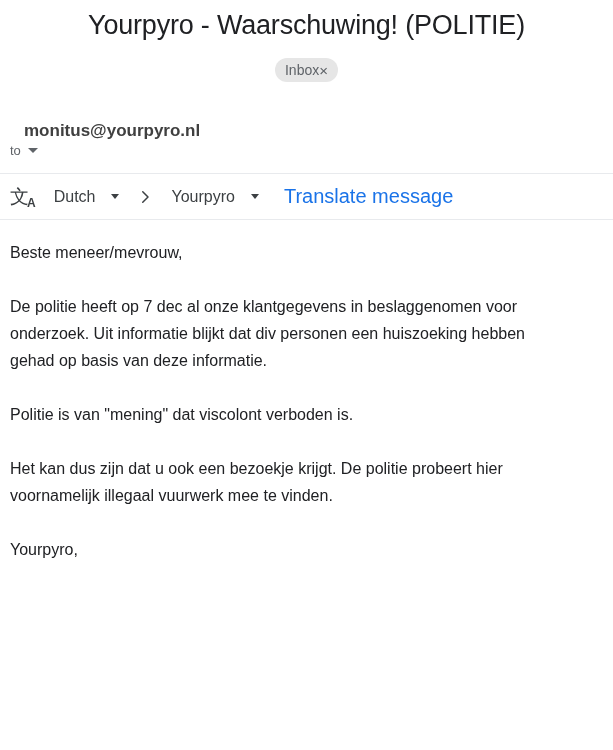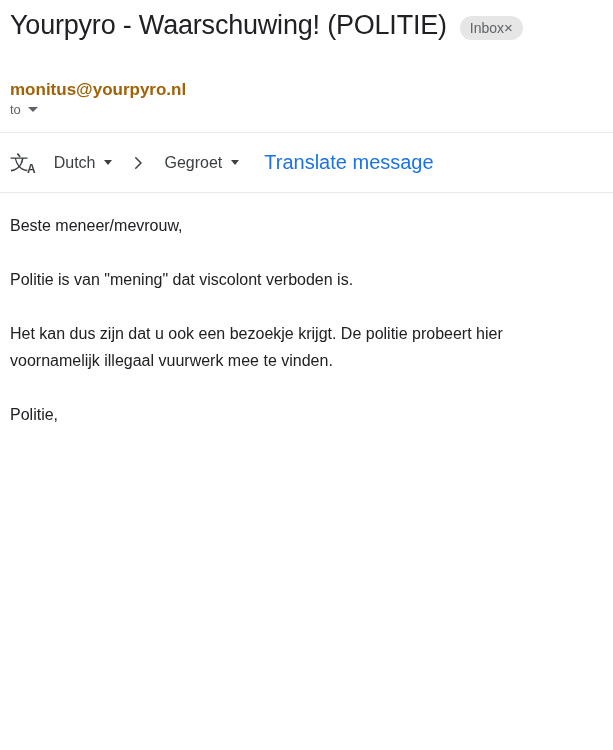"Yourpyro - Waarschuwing! (POLITIE)" .subject-row { flex-direction: none -> column }
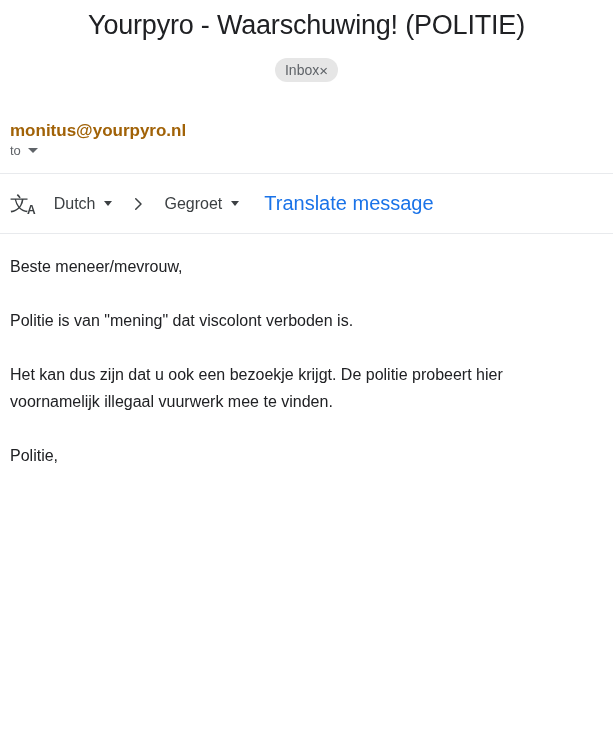"monitus@yourpyro.nl" .sender-email { color: #a16207 -> #404040; margin-left: none -> 14px }
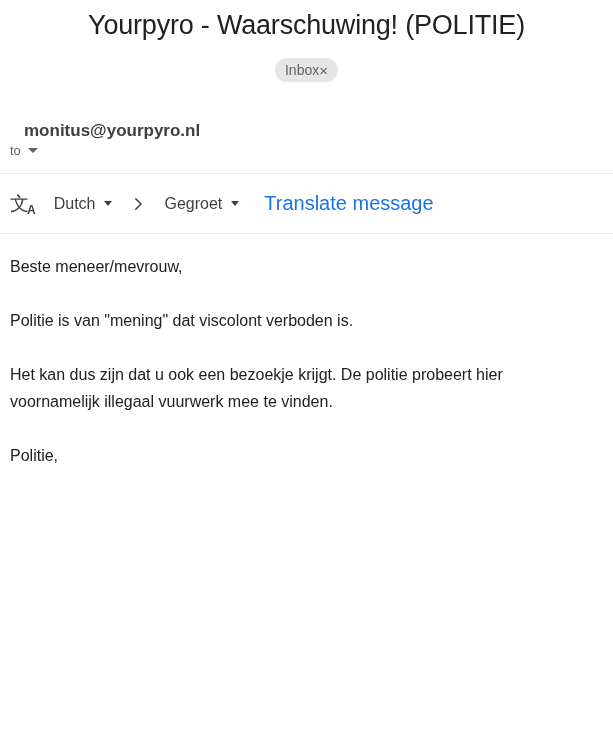"文A" .translate-bar { height: 61px -> 47px }
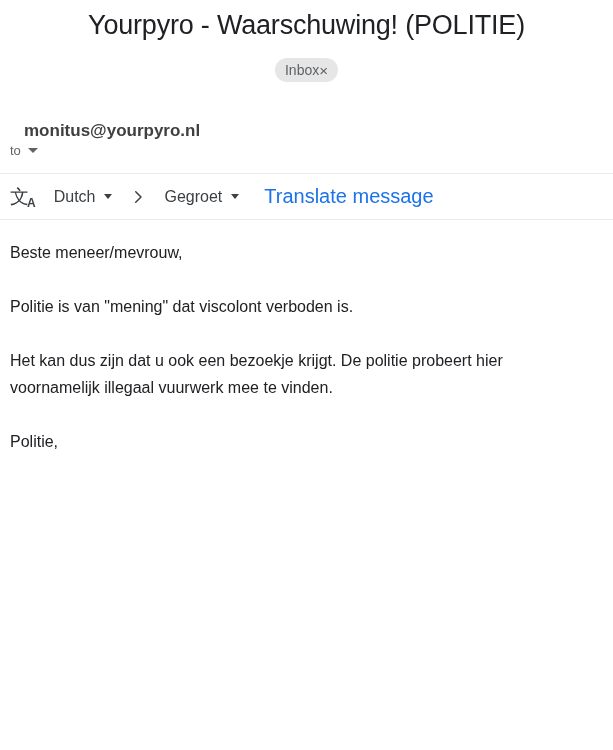"Dutch" .lang-select { gap: 9px -> 16px }
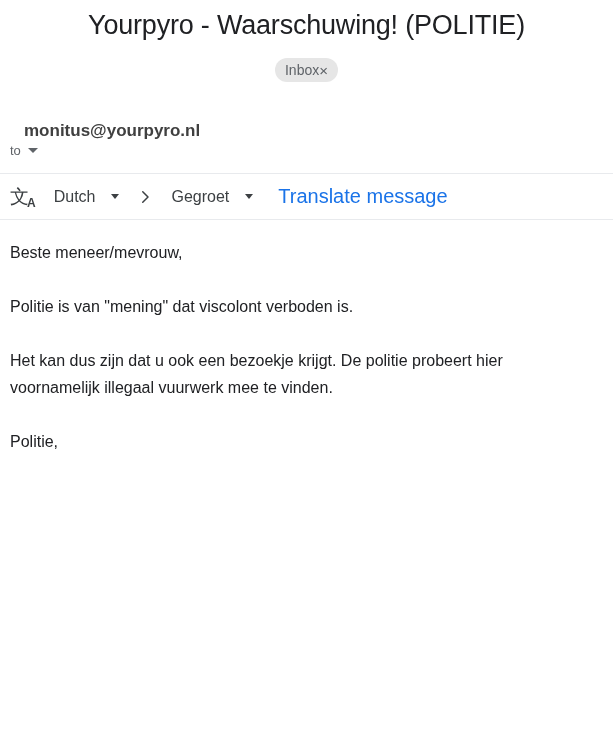"Gegroet" span { text: Gegroet -> Yourpyro }
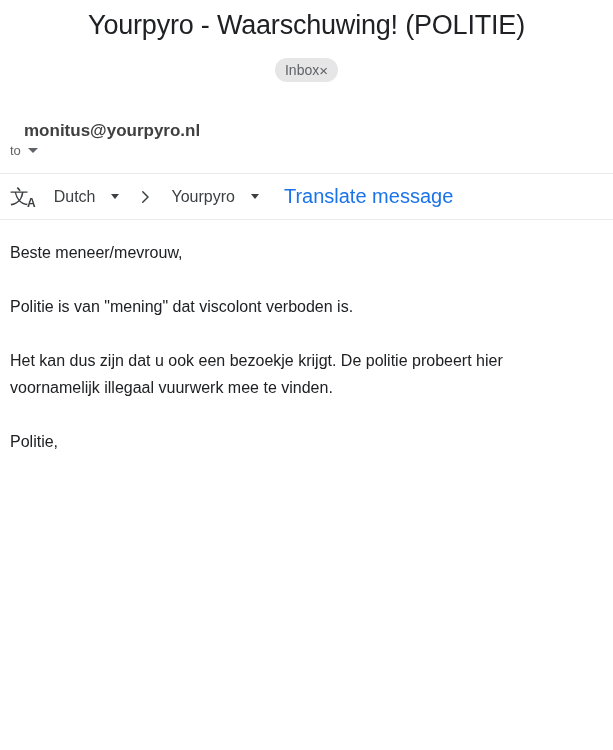"De politie heeft op 7" p { html: none -> <p>De politie heeft op 7 dec al onze klantgegevens in beslaggenomen voor<br>onderzoek. Uit informatie blijkt dat div personen een huiszoeking hebben<br>gehad op basis van deze informatie.</p> }
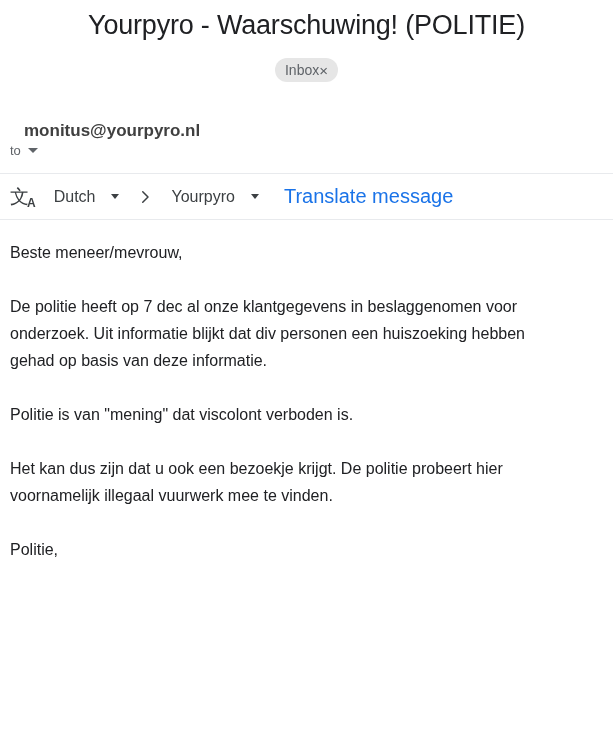"Politie," p { text: Politie -> Yourpyro }
